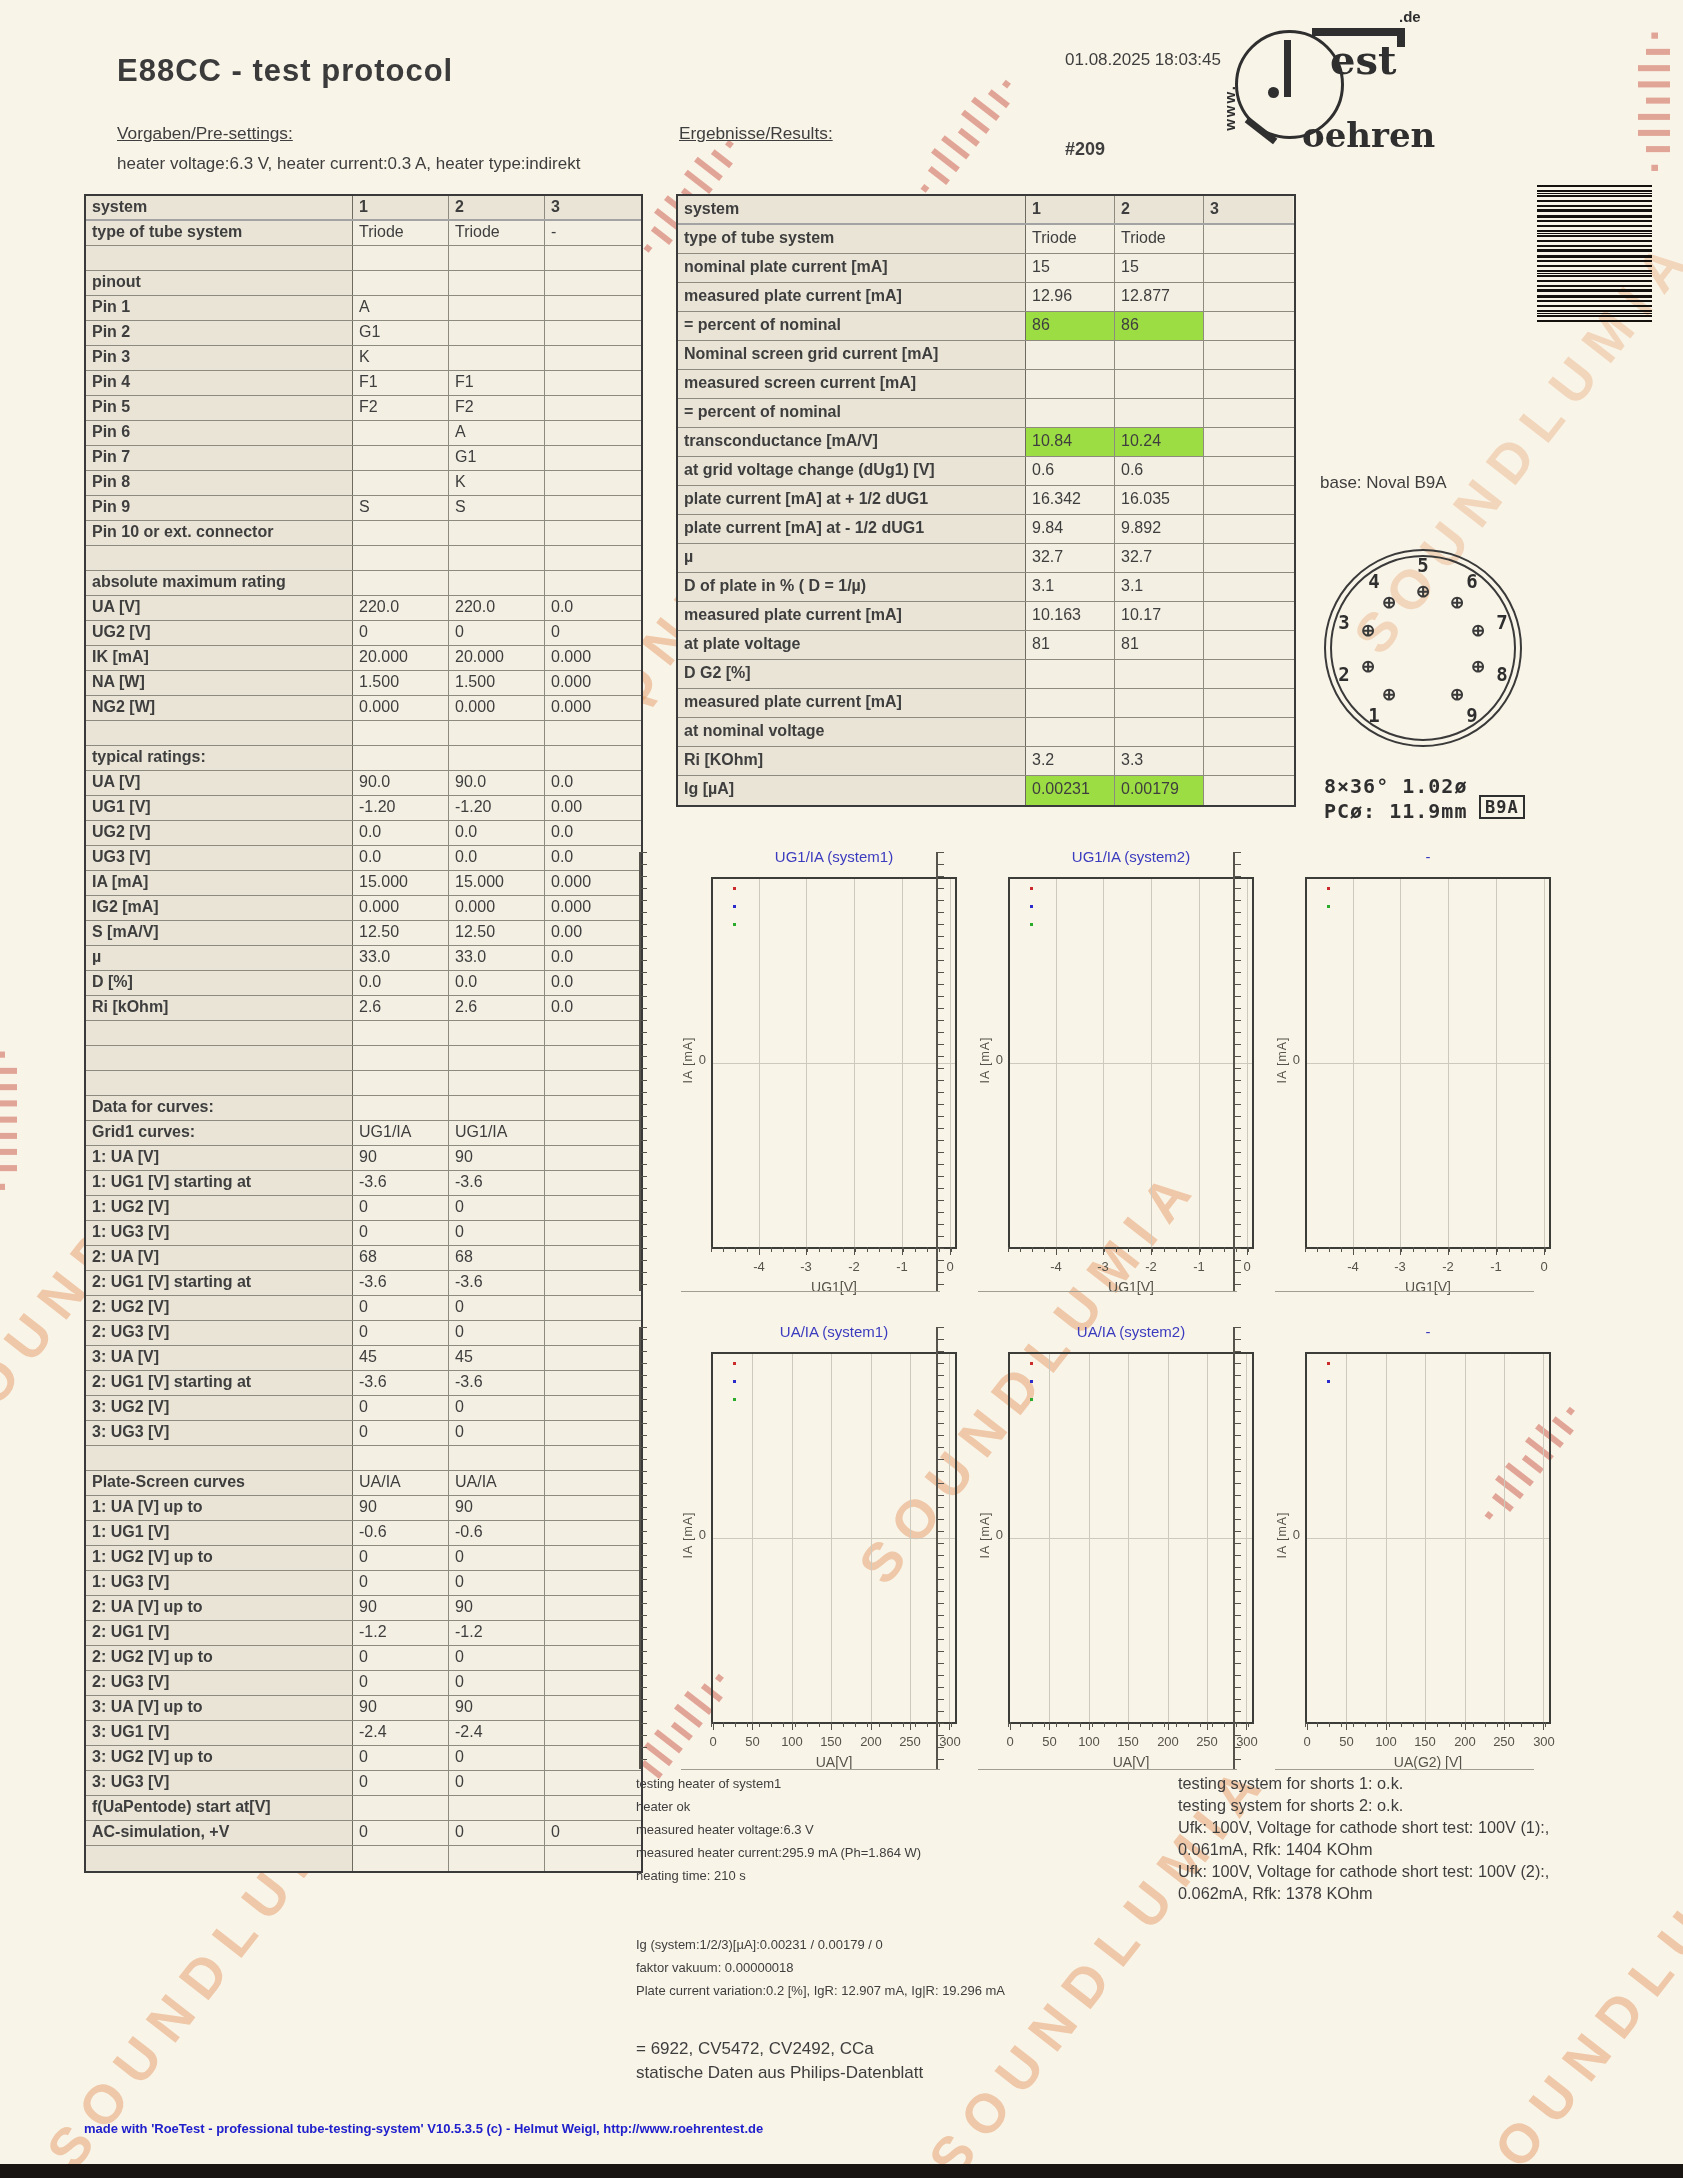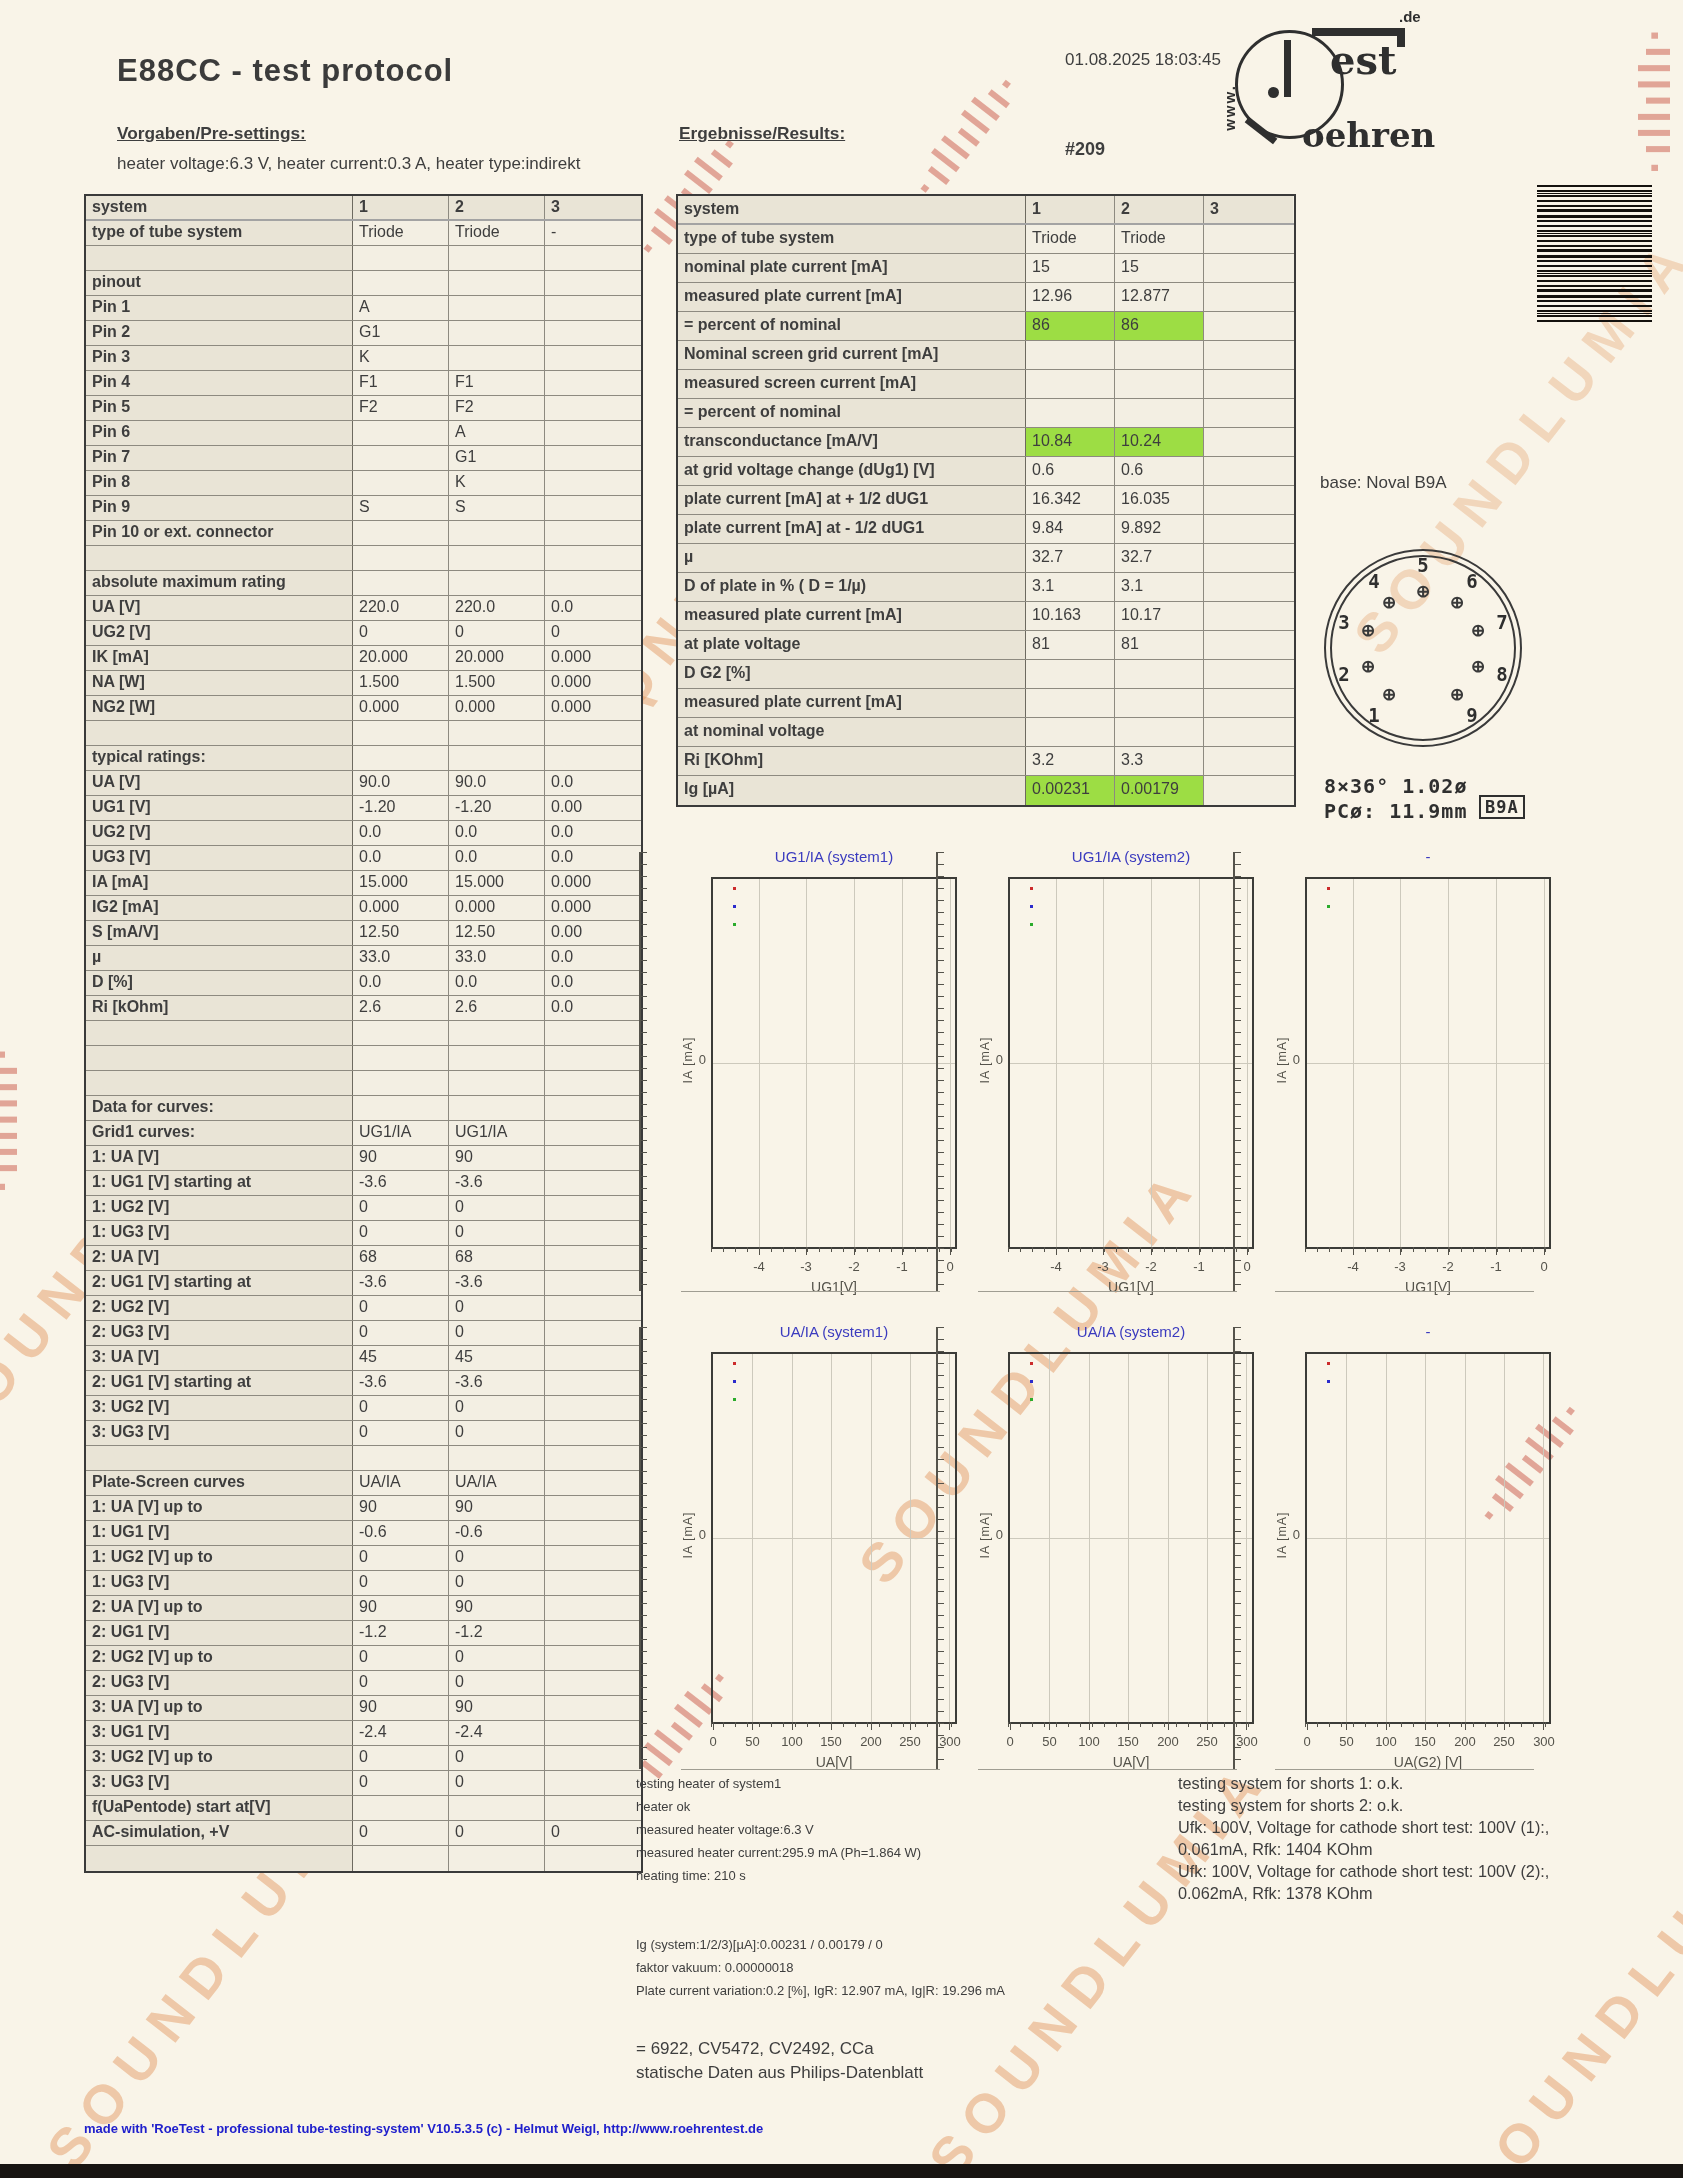"Vorgaben/Pre-settings:" .heading { font-weight: bold -> normal }
